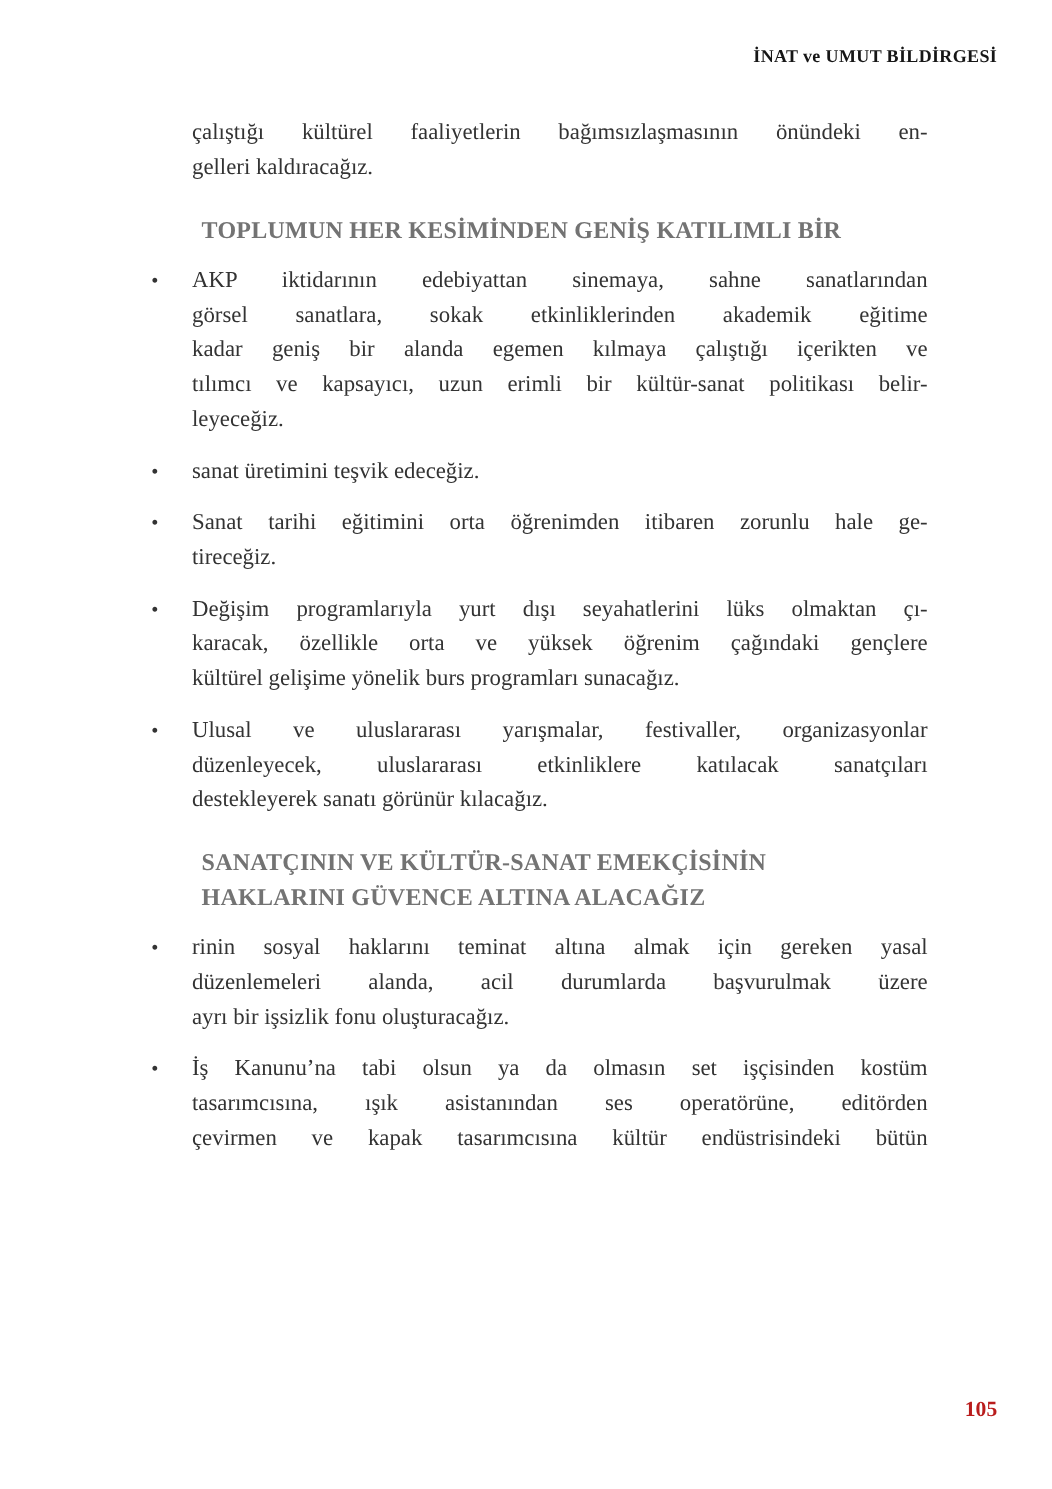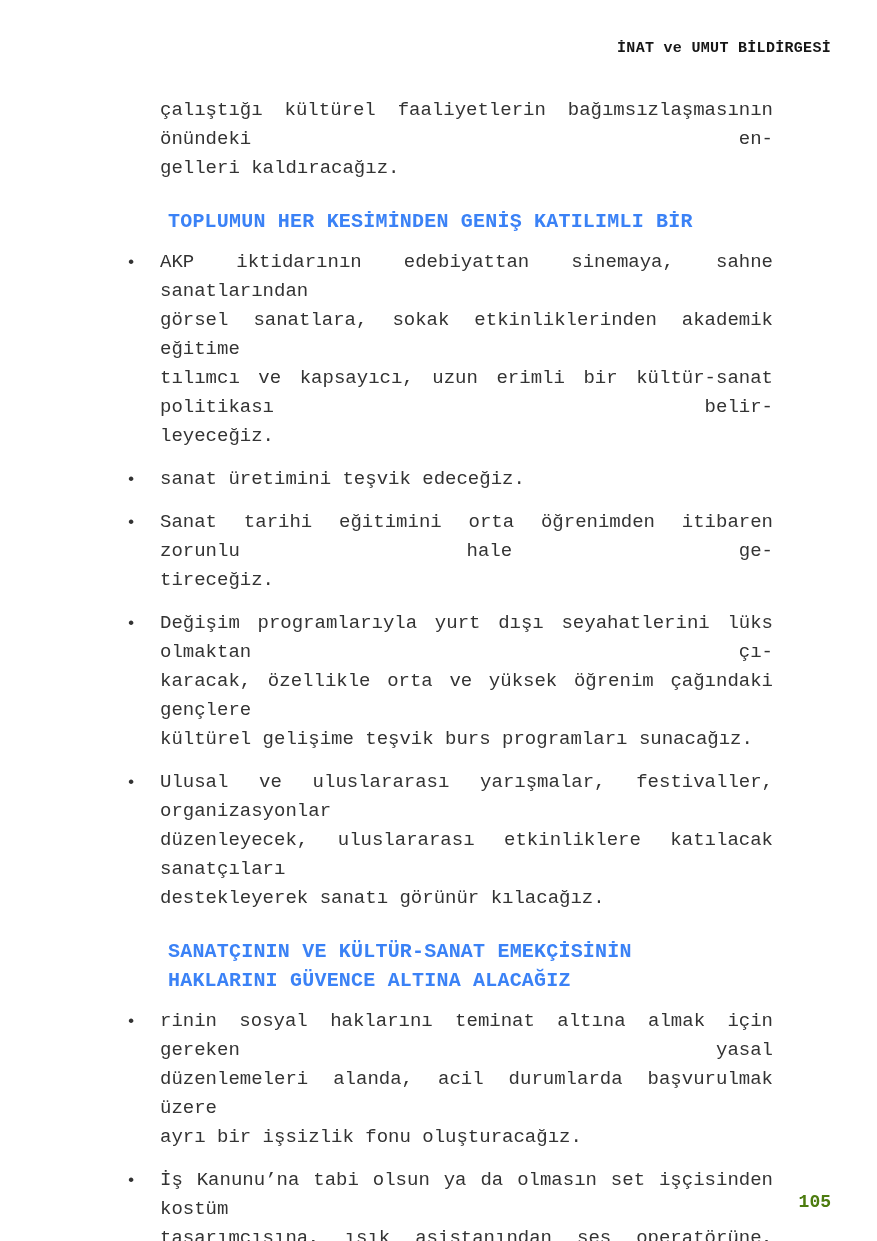"İNAT ve UMUT BİLDİRGESİ" .page { font-family: Liberation Mono, monospace -> Liberation Serif, serif }
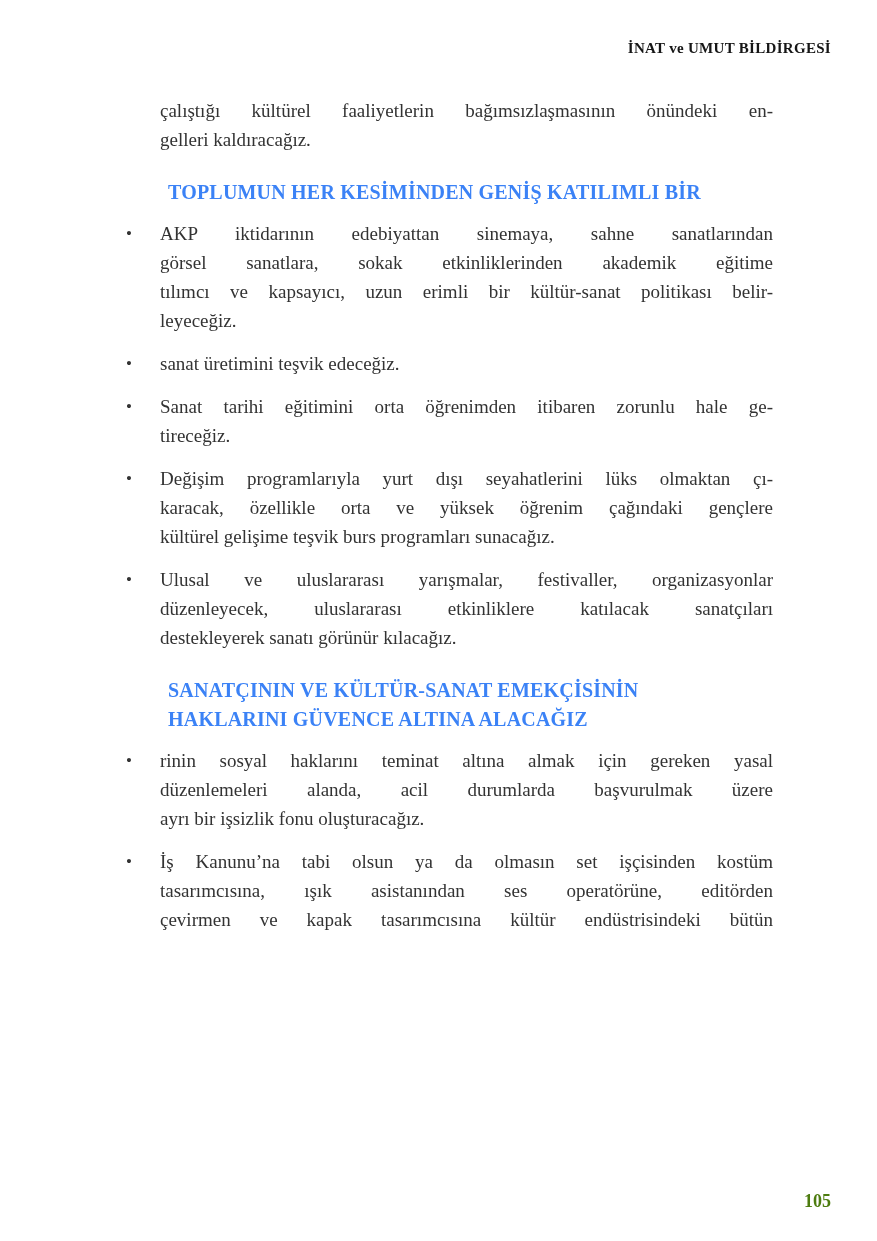"TOPLUMUN HER KESİMİNDEN GENİŞ KATILIMLI" .heading { color: #3b82f6 -> #737373 }
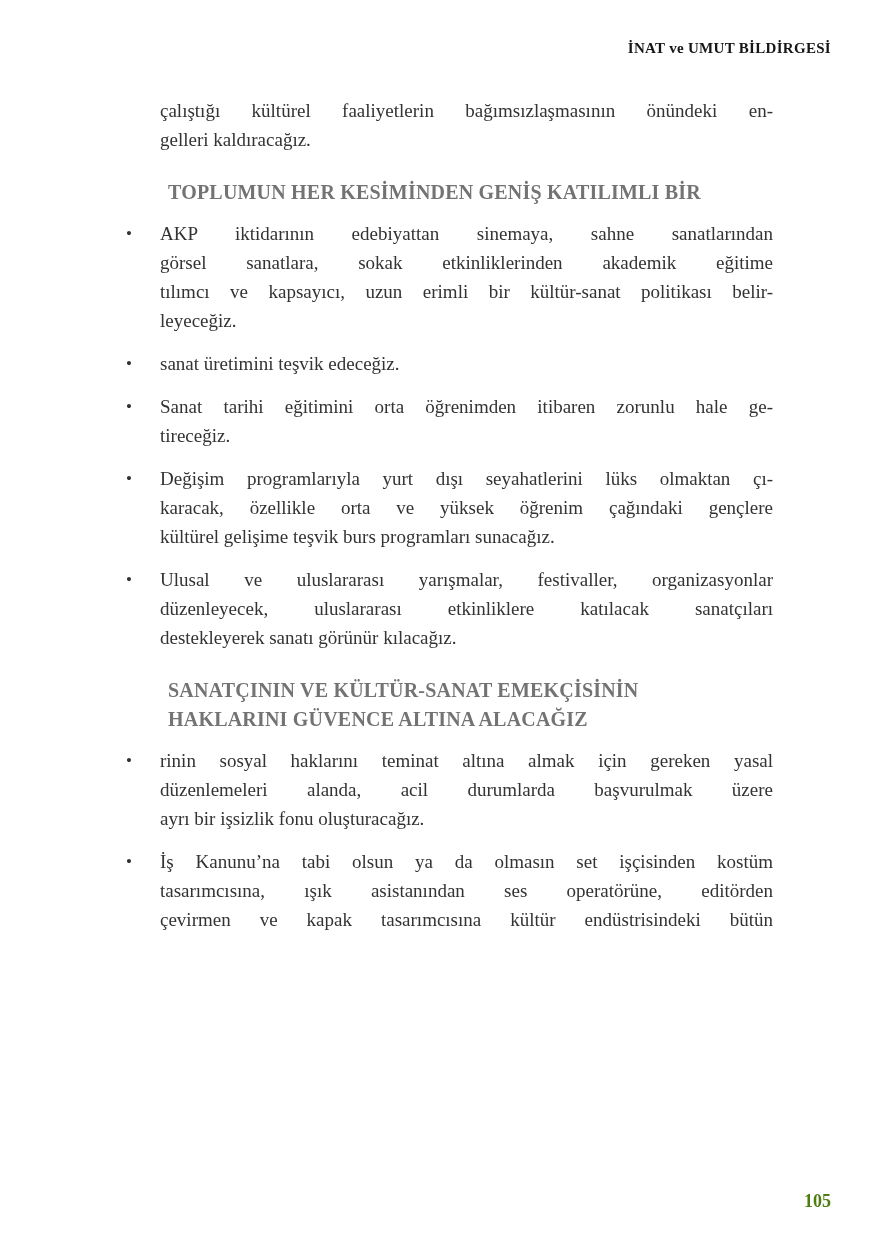"kadar geniş bir alanda egemen" div.line { html: none -> <div>kadar geniş bir alanda egemen kılmaya çalıştığı içerikten ve</div> }
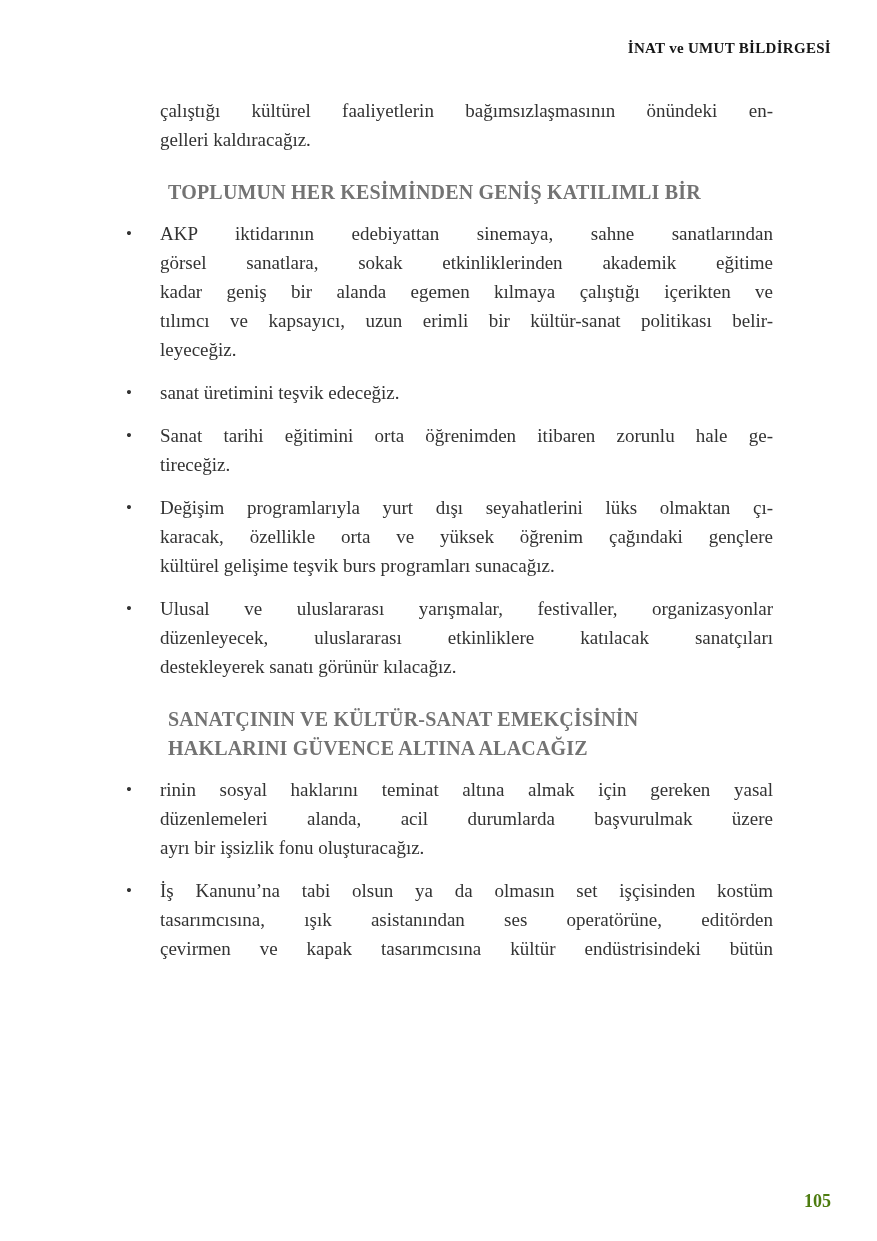"kültürel gelişime teşvik burs" div.line { text: teşvik -> yönelik }
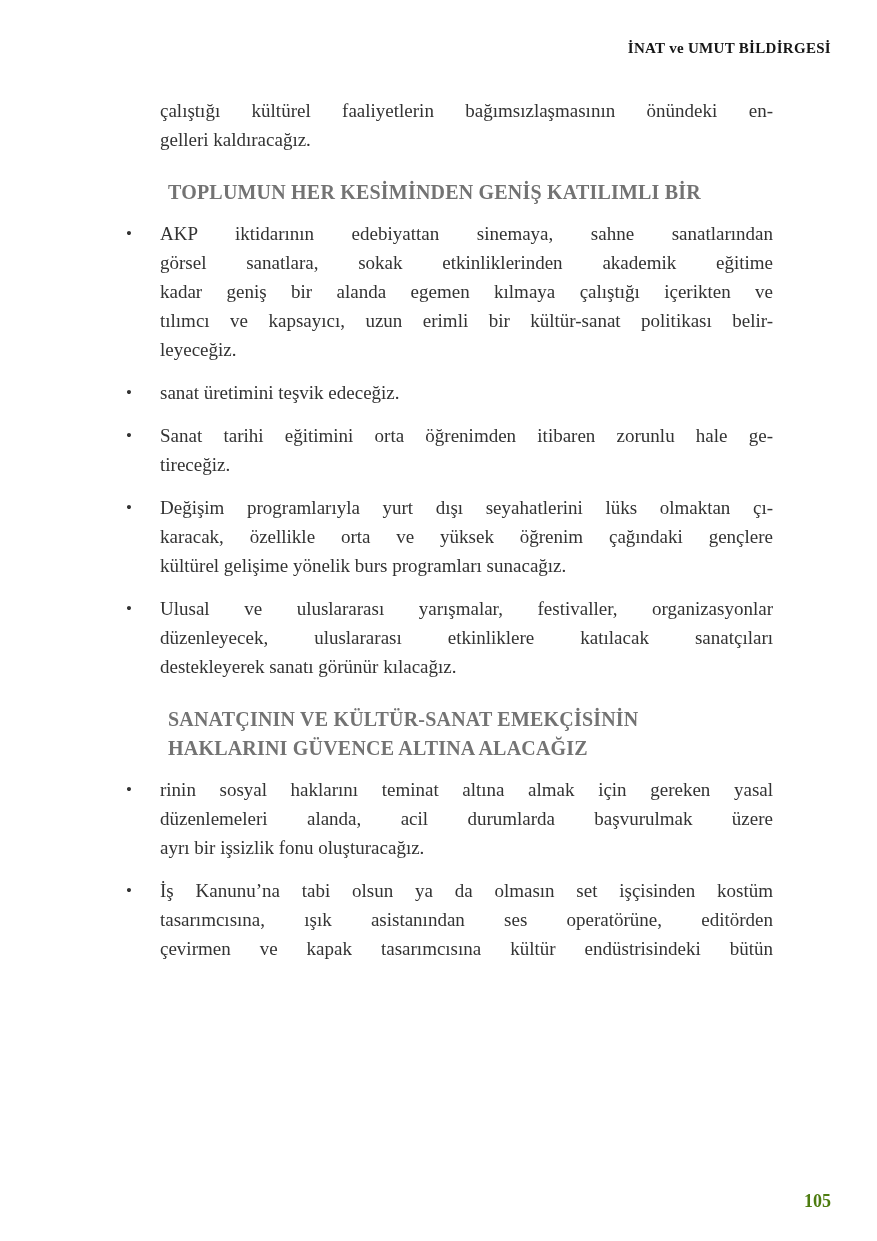"105" .page-number { bottom: 29px -> 56px; color: #4d7c0f -> #b91c1c }
